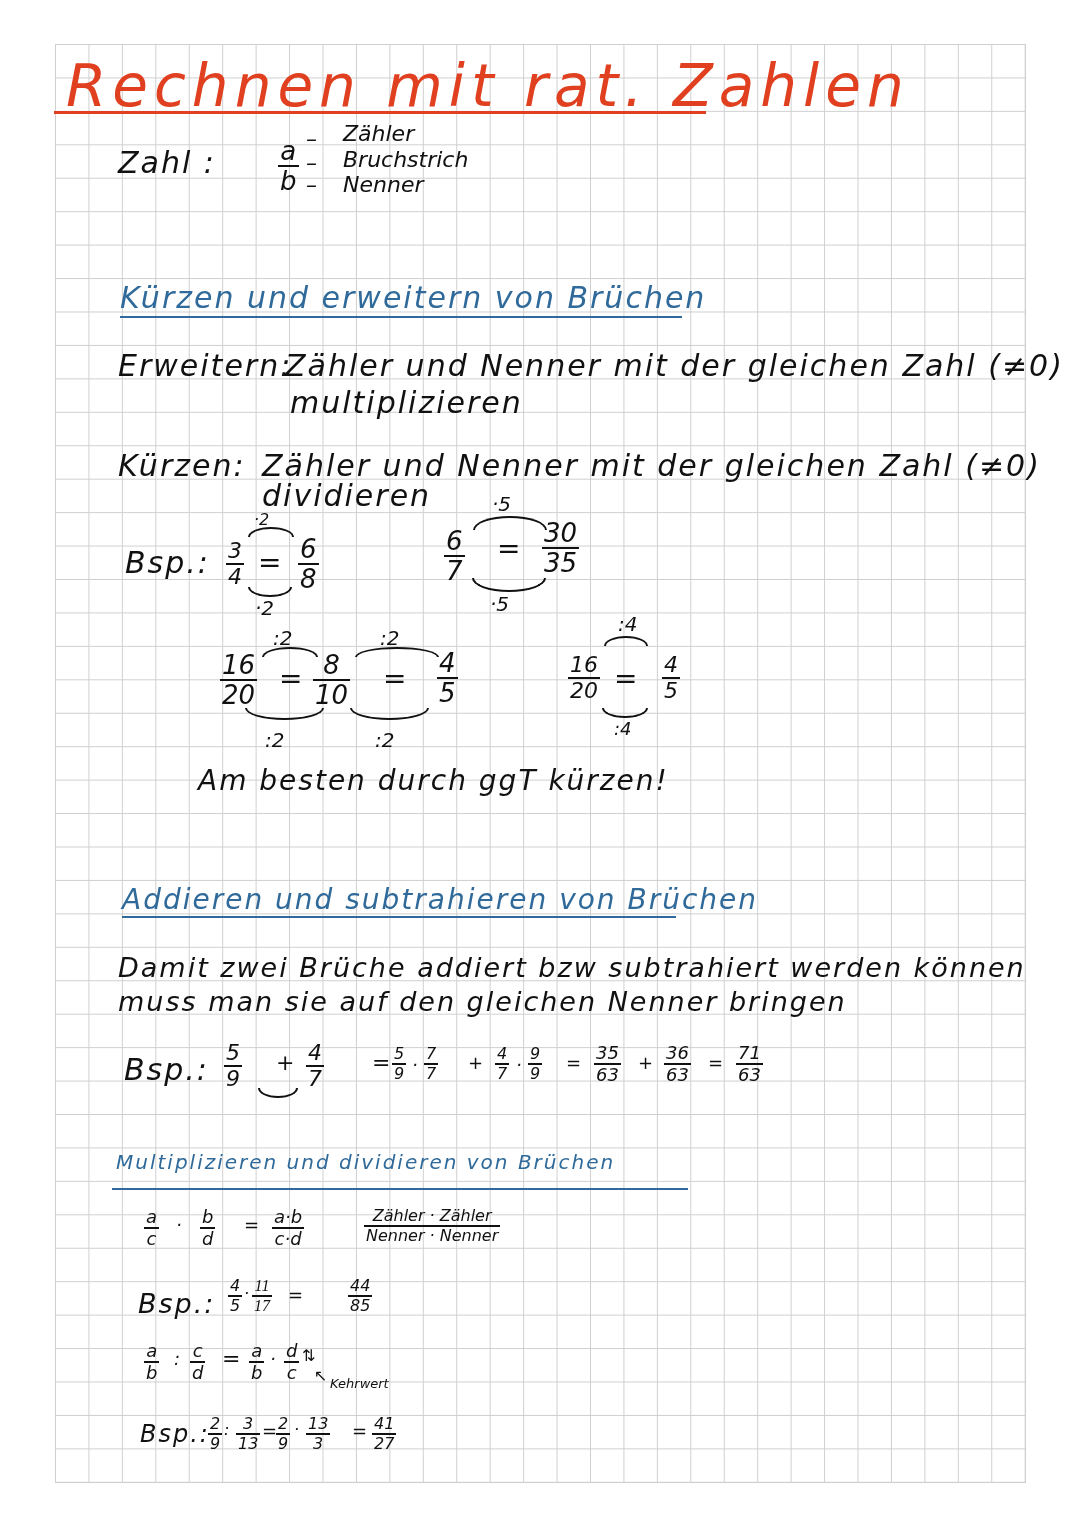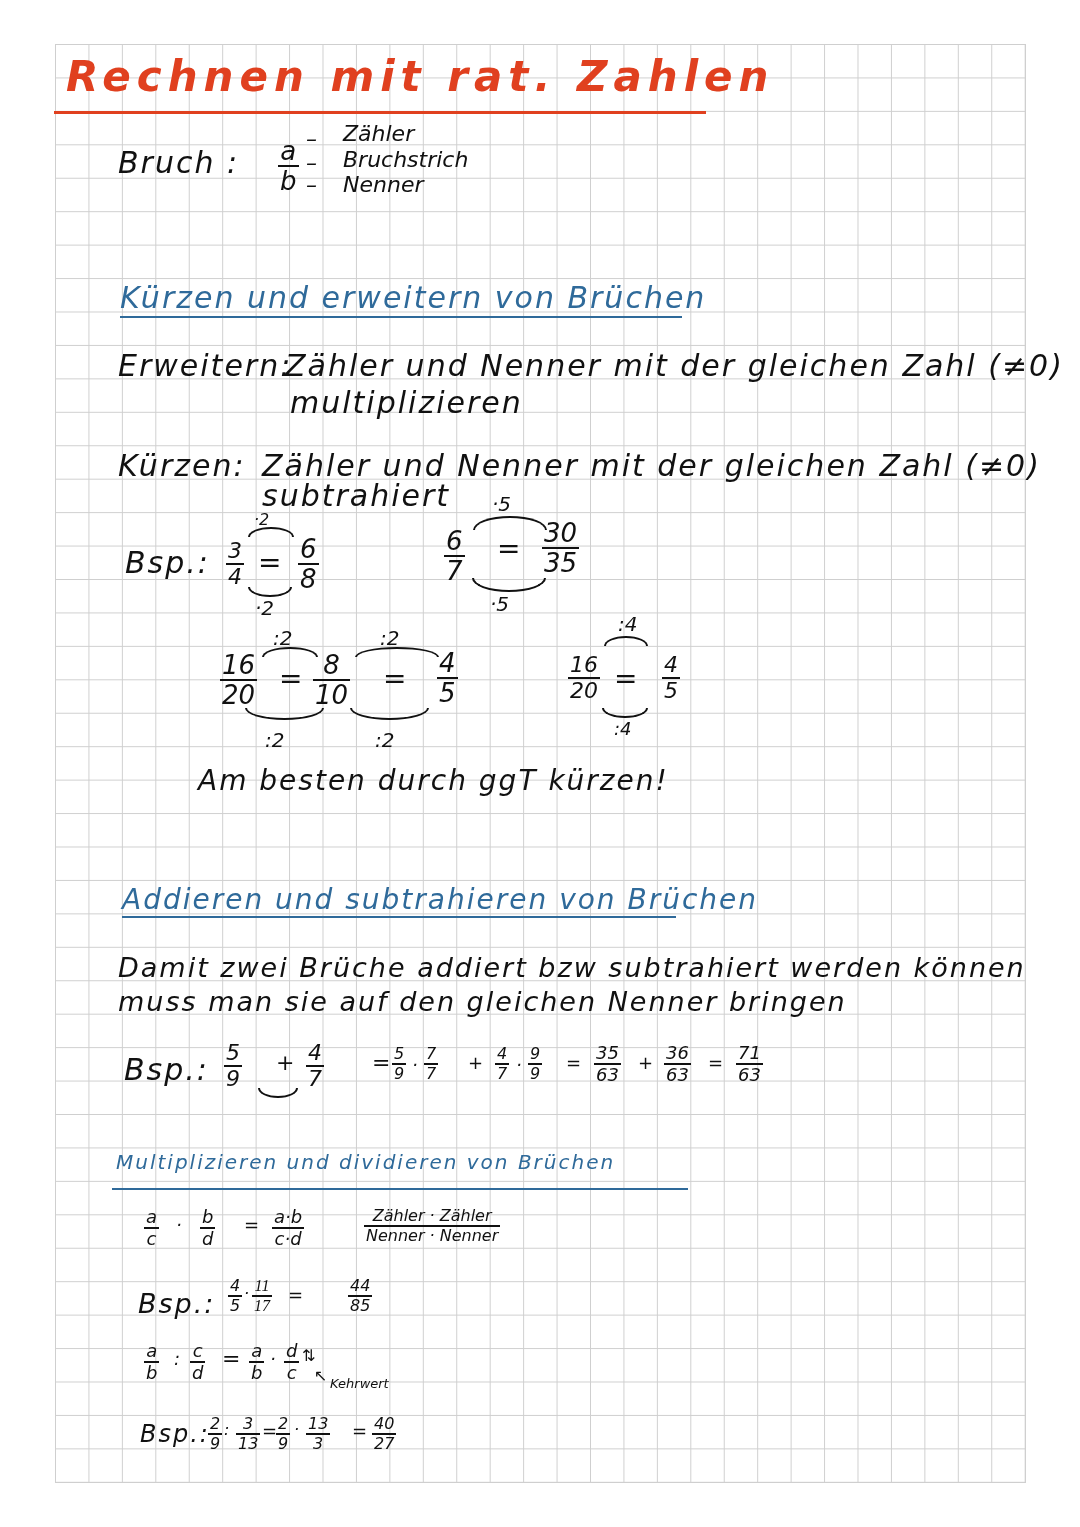"Rechnen mit rat. Zahlen" .title { font-size: 42px -> 58px; font-weight: bold -> normal }
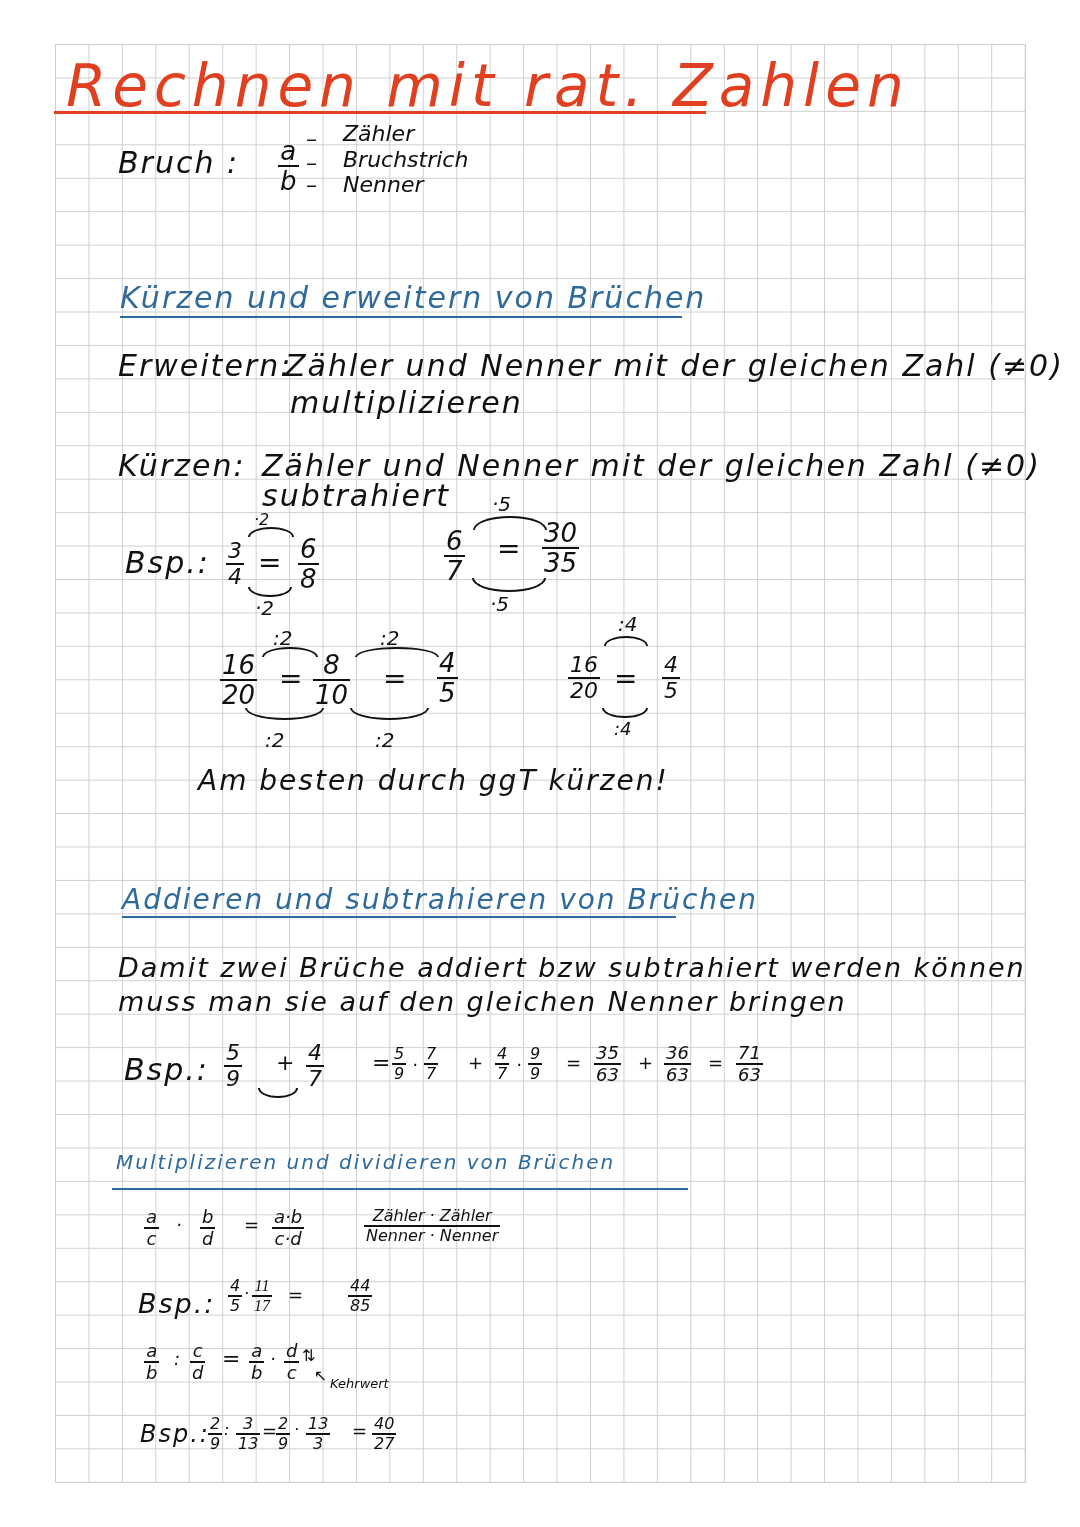"Bruch :" div.abs { text: Bruch -> Zahl }
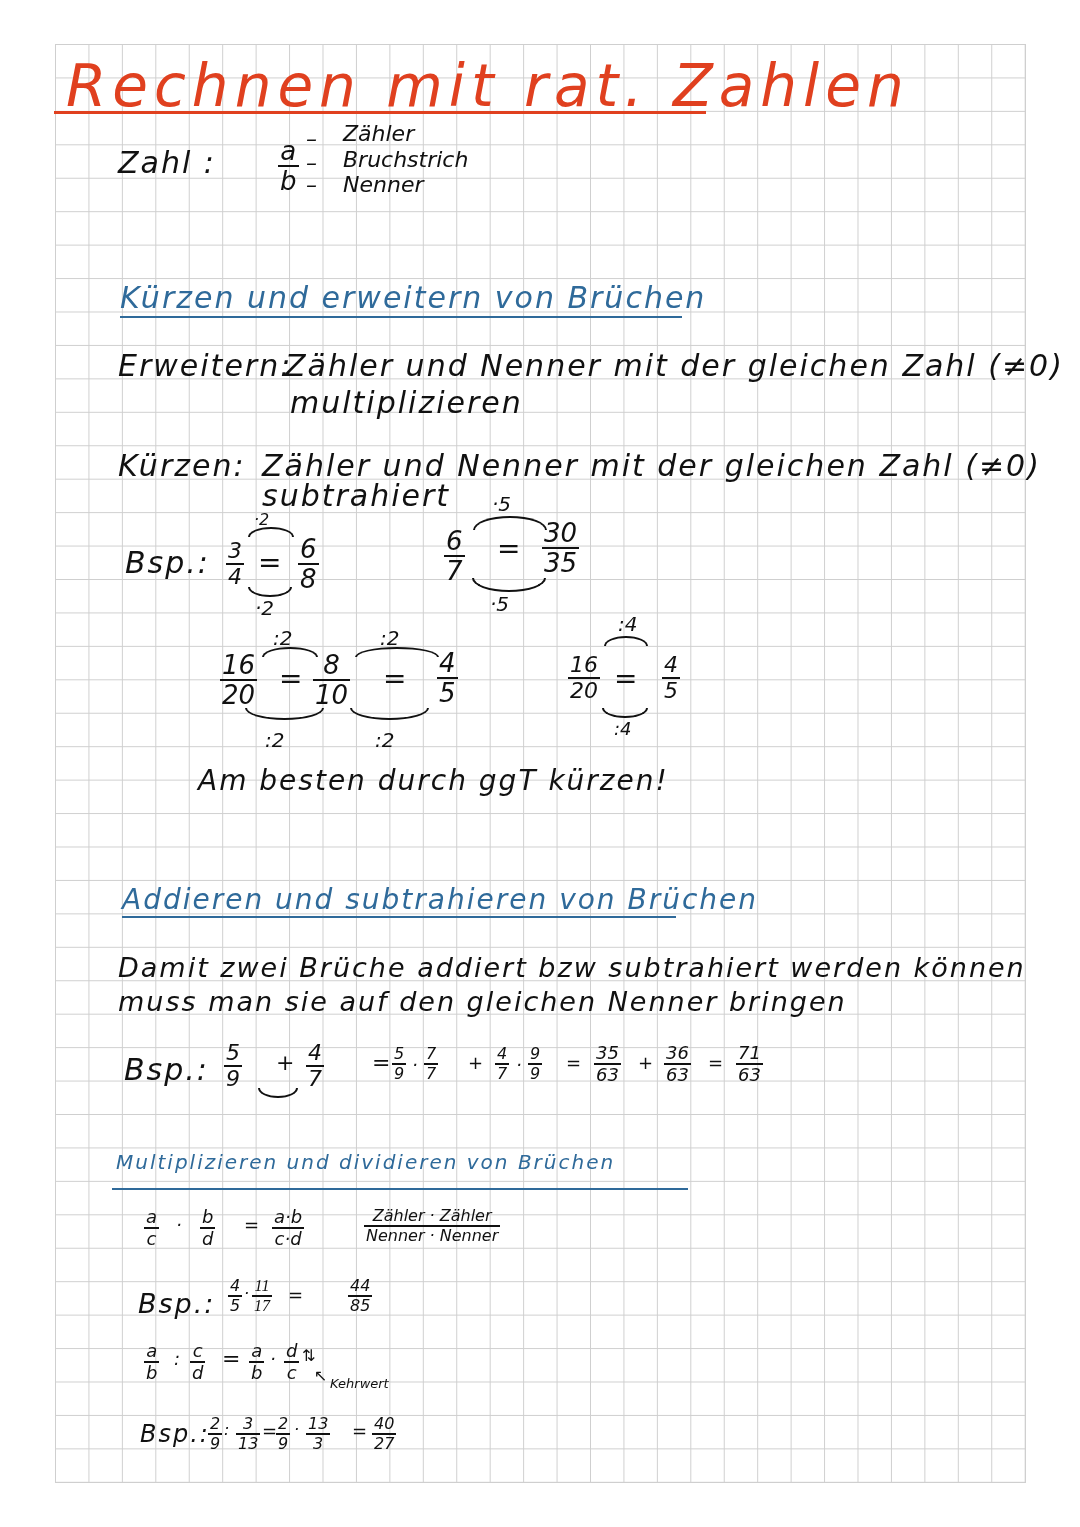"subtrahiert" div.abs { text: subtrahiert -> dividieren }
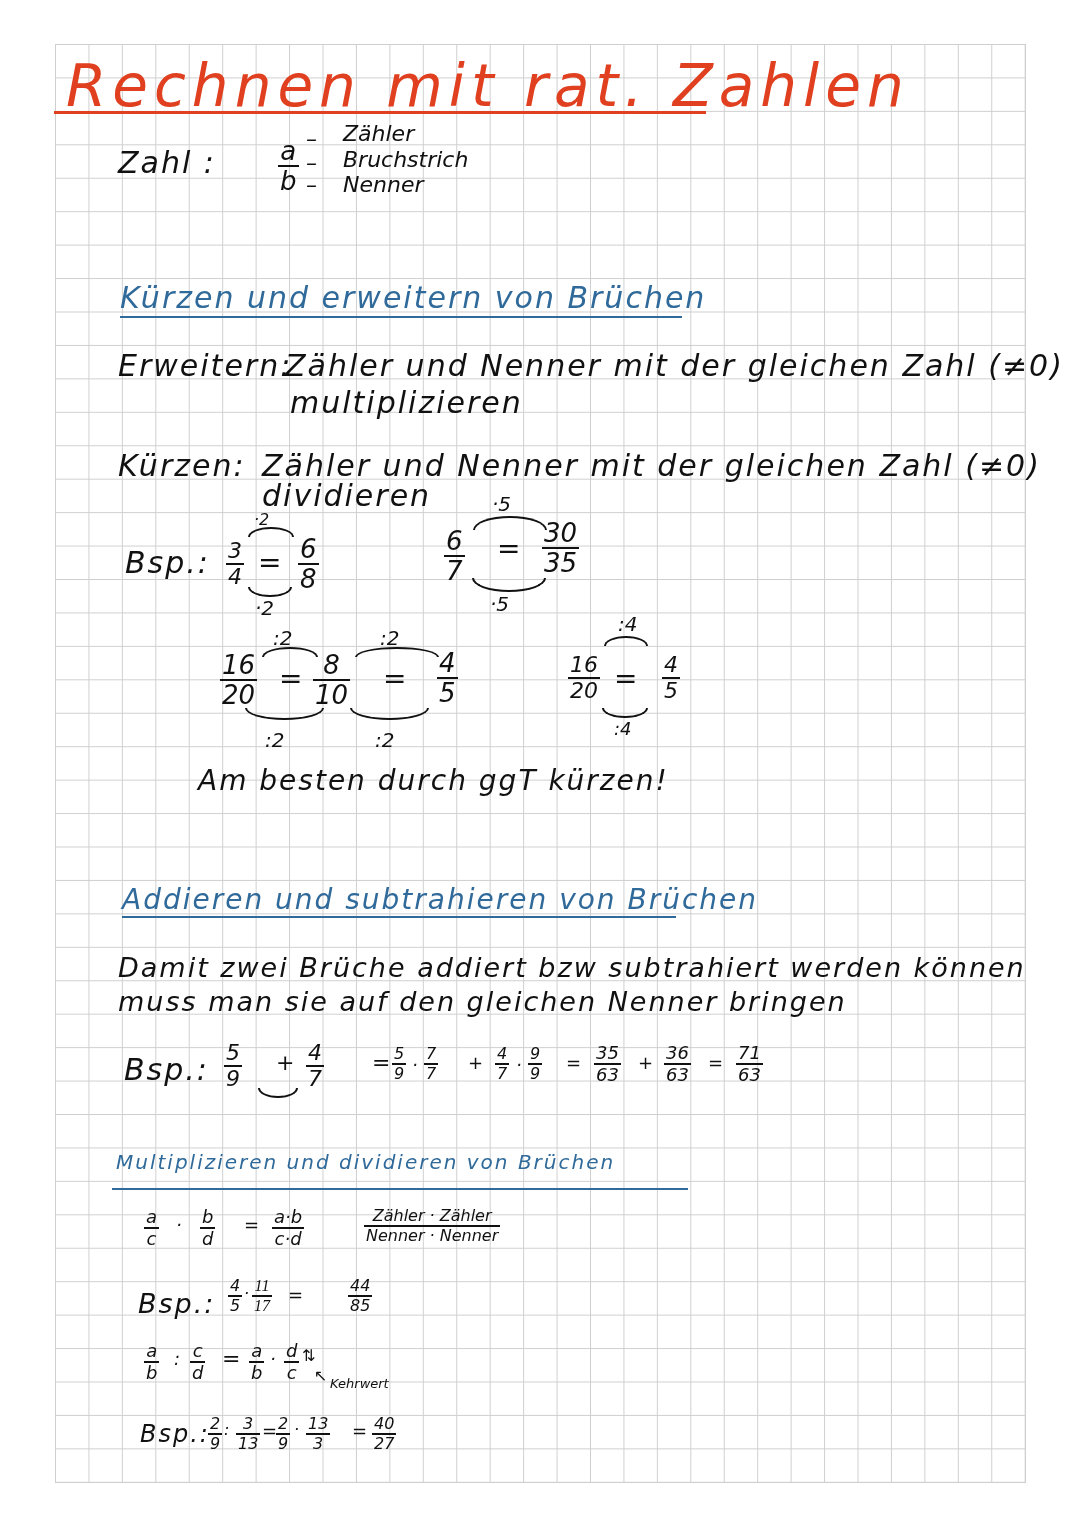"40" span.num { text: 40 -> 41 }
